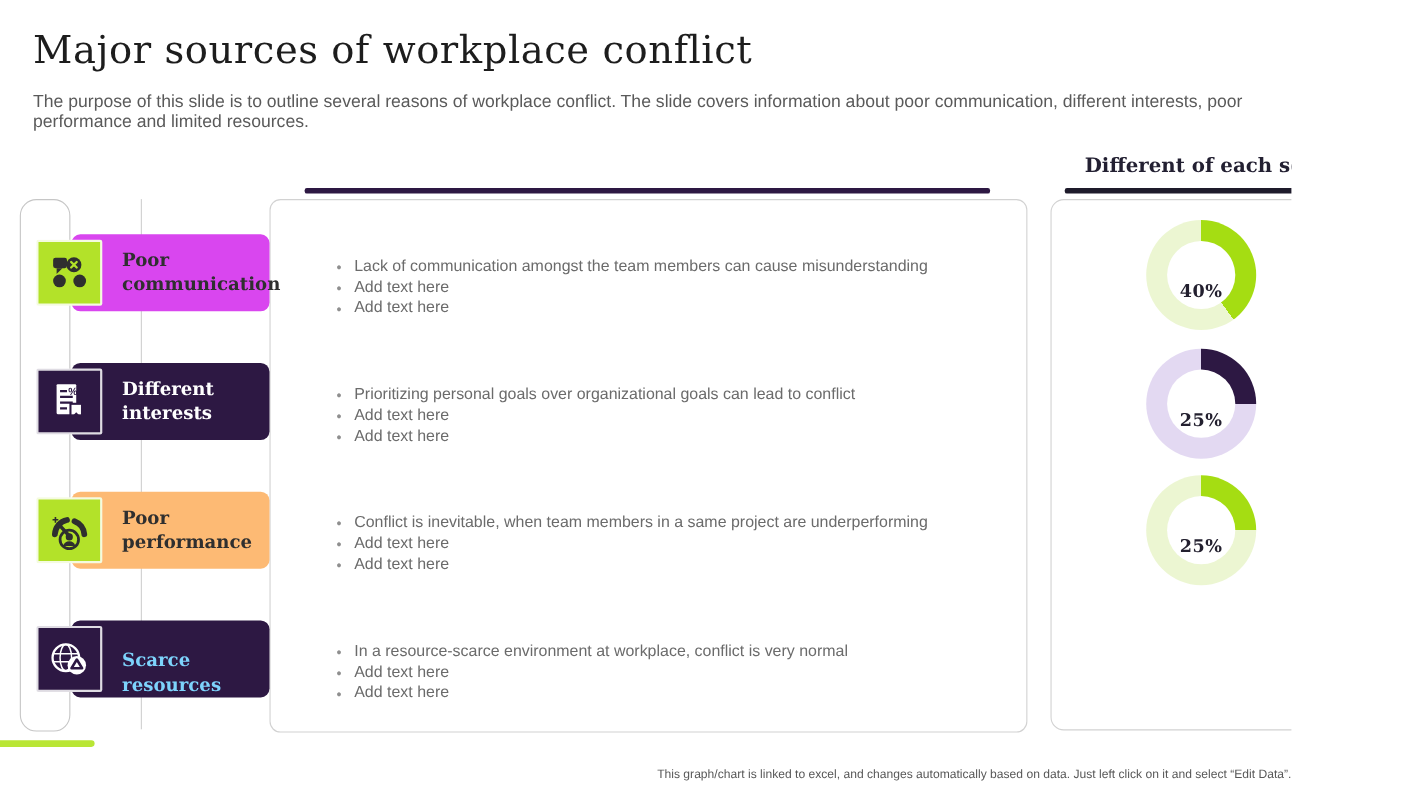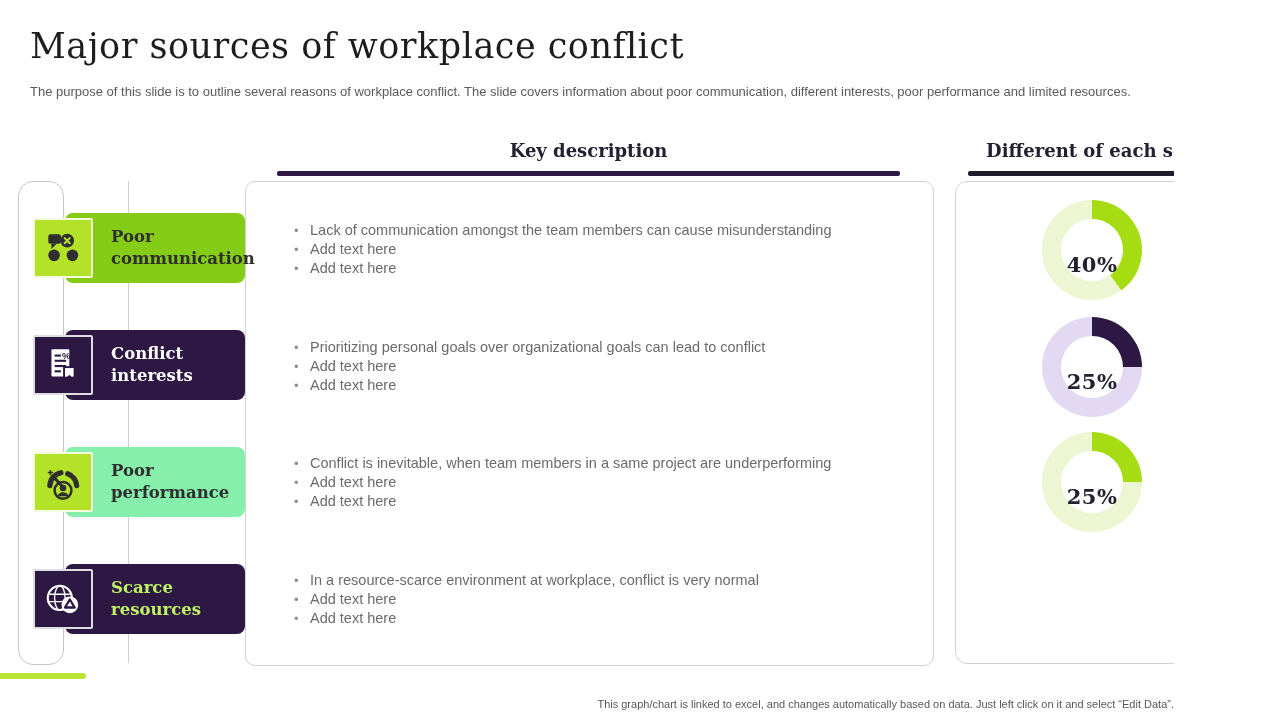"The purpose of this slide" .subtitle { font-size: 13px -> 16px }
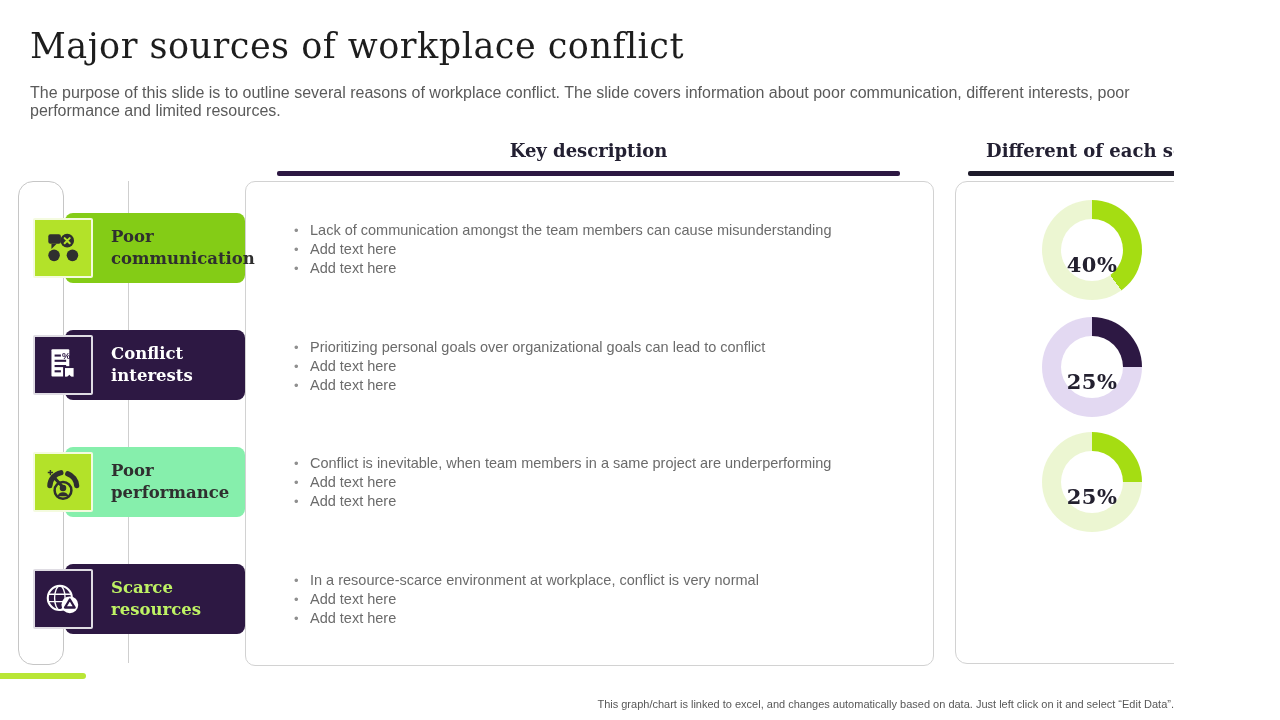"Key description" div.col-header { html: <div>Key description</div> -> none }
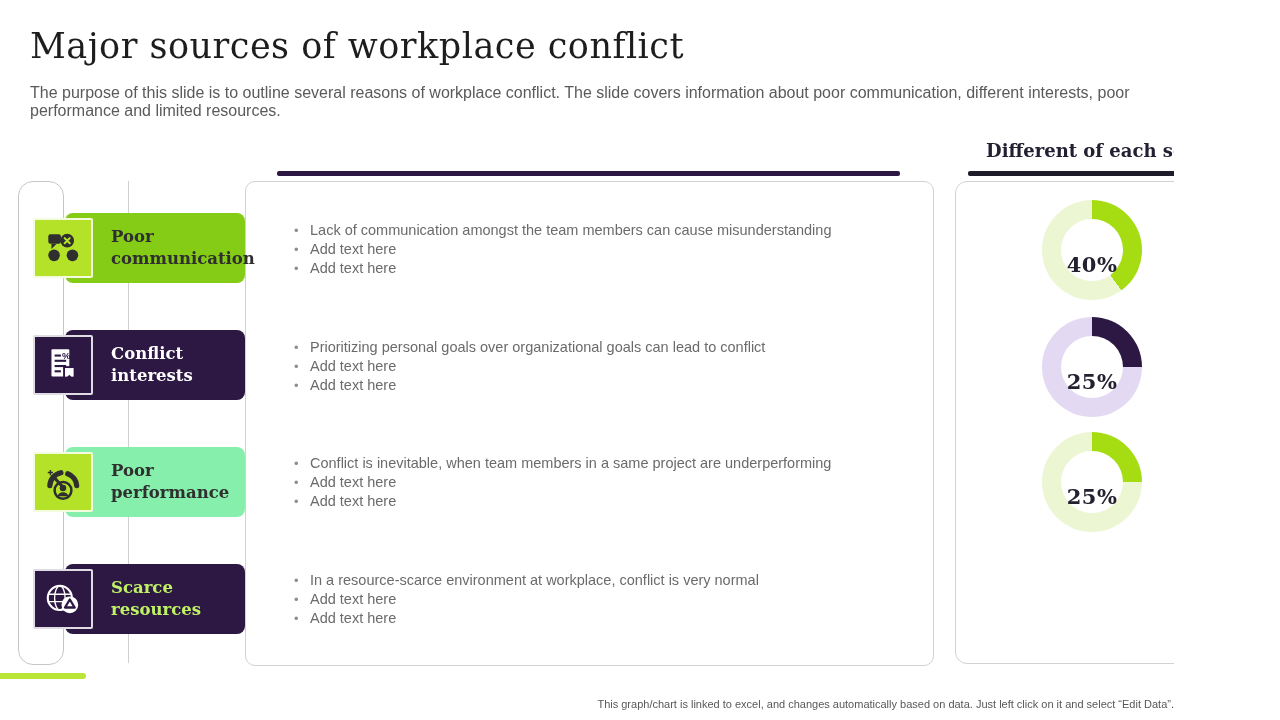"Poor communication" div.card { background: #84cc16 -> #d946ef }
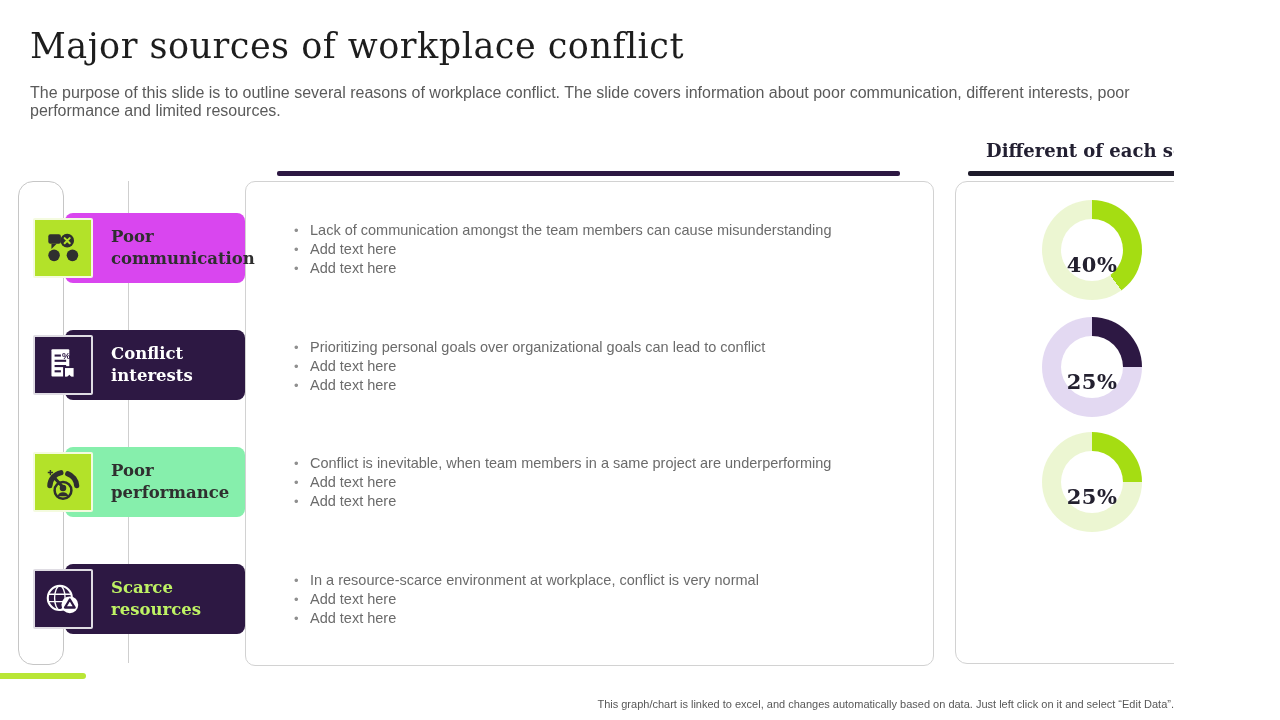"Lack of communication amongst the" .bullets { margin: 0 -> 12px }
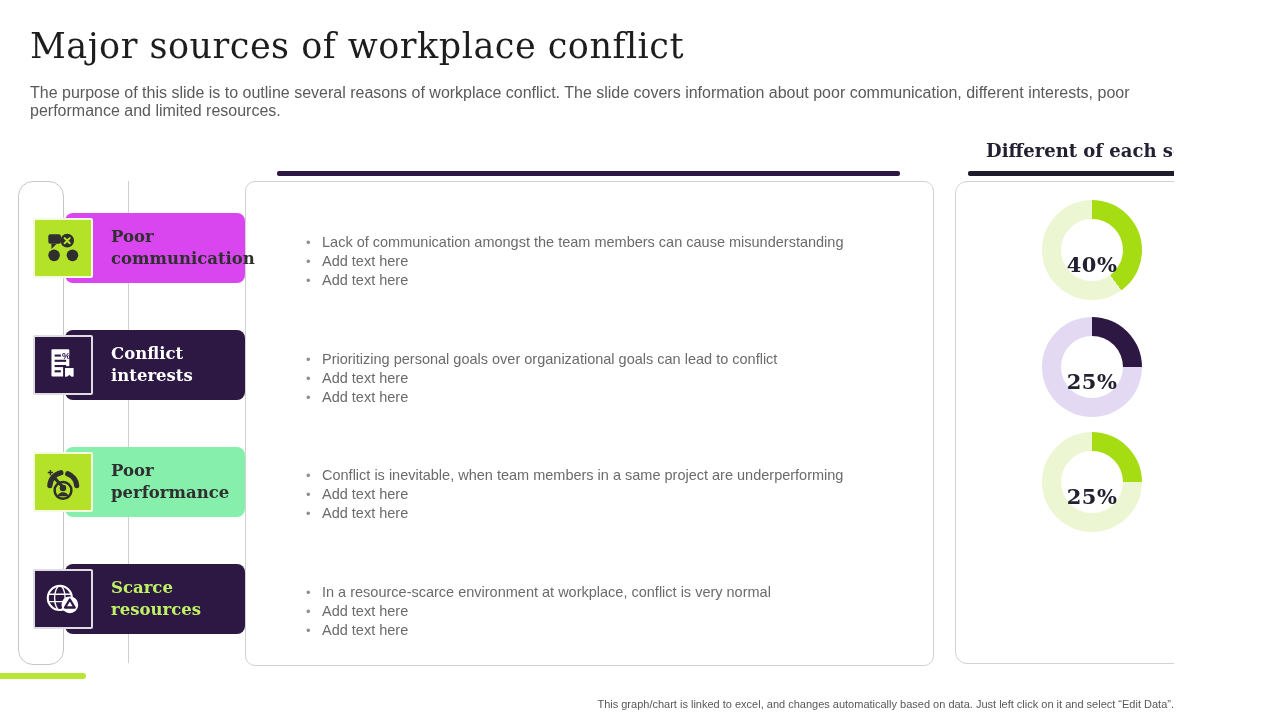"40%" .pct { font-size: 21px -> 16px }
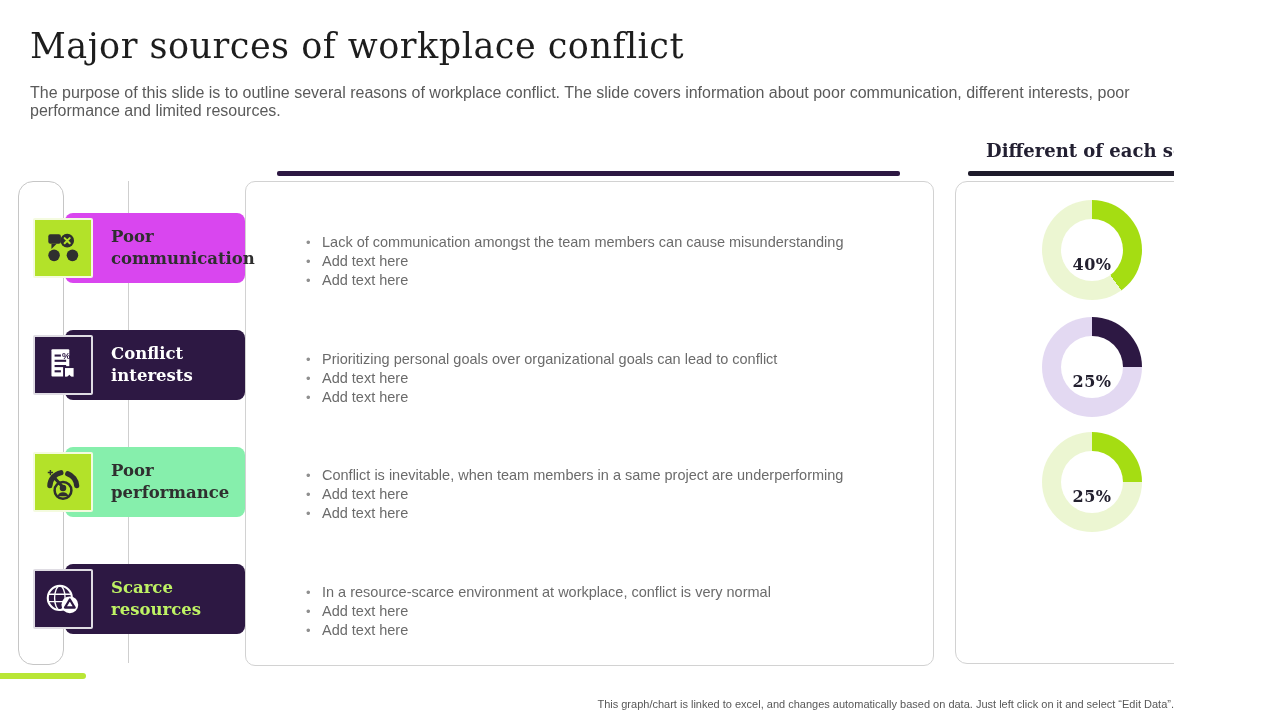"Conflict interests" span.card-label { text: Conflict -> Different }
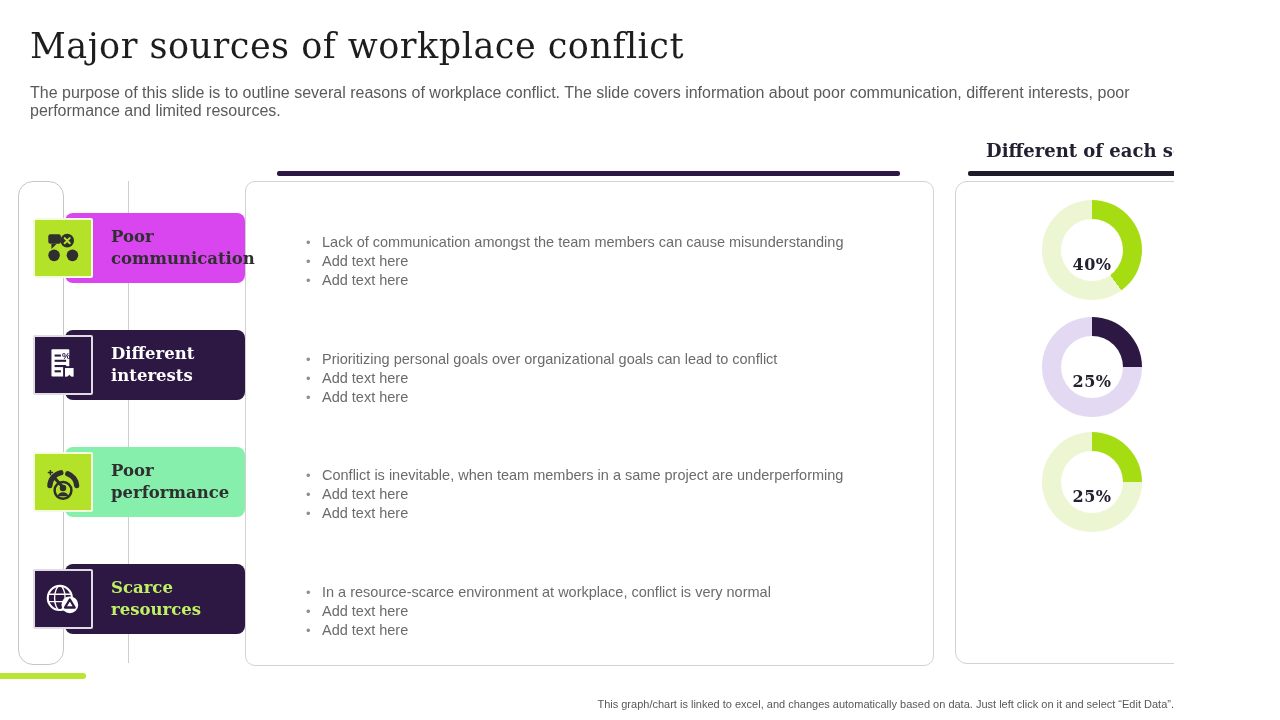"Poor performance" div.card { background: #86efac -> #fdba74 }
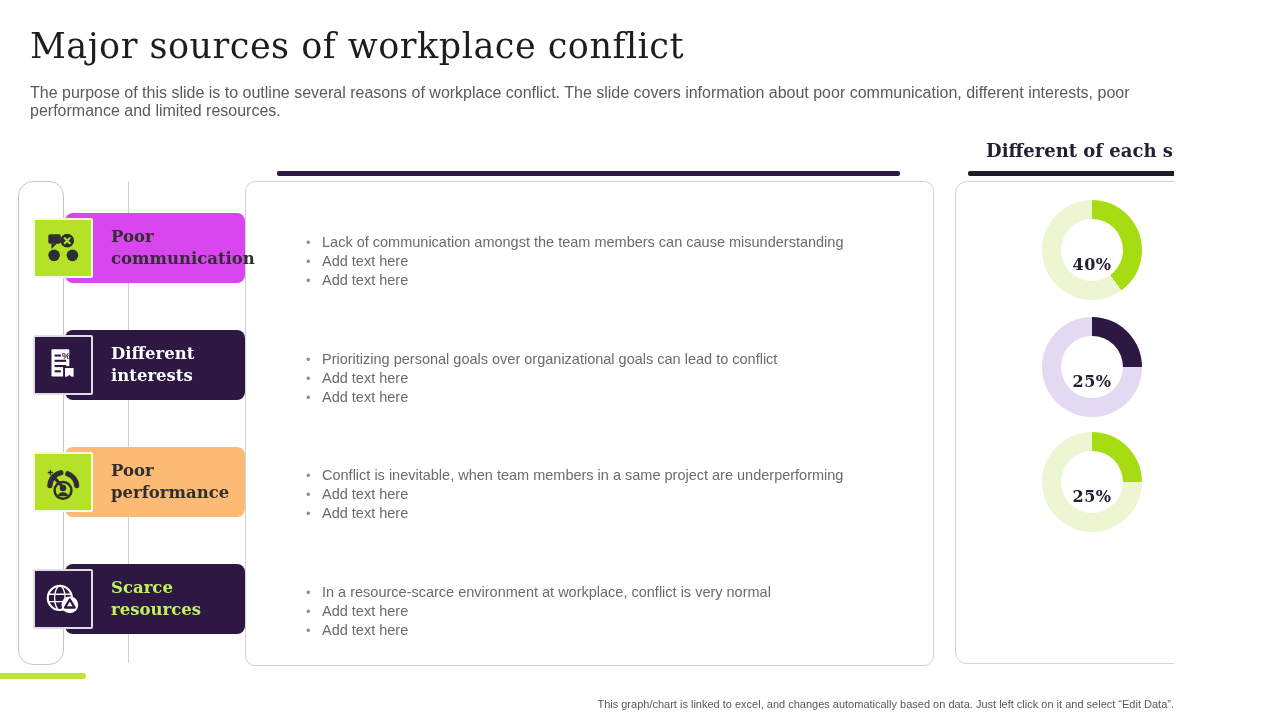"Scarce resources" div.card { align-items: none -> flex-end; color: #bef264 -> #7dd3fc }
